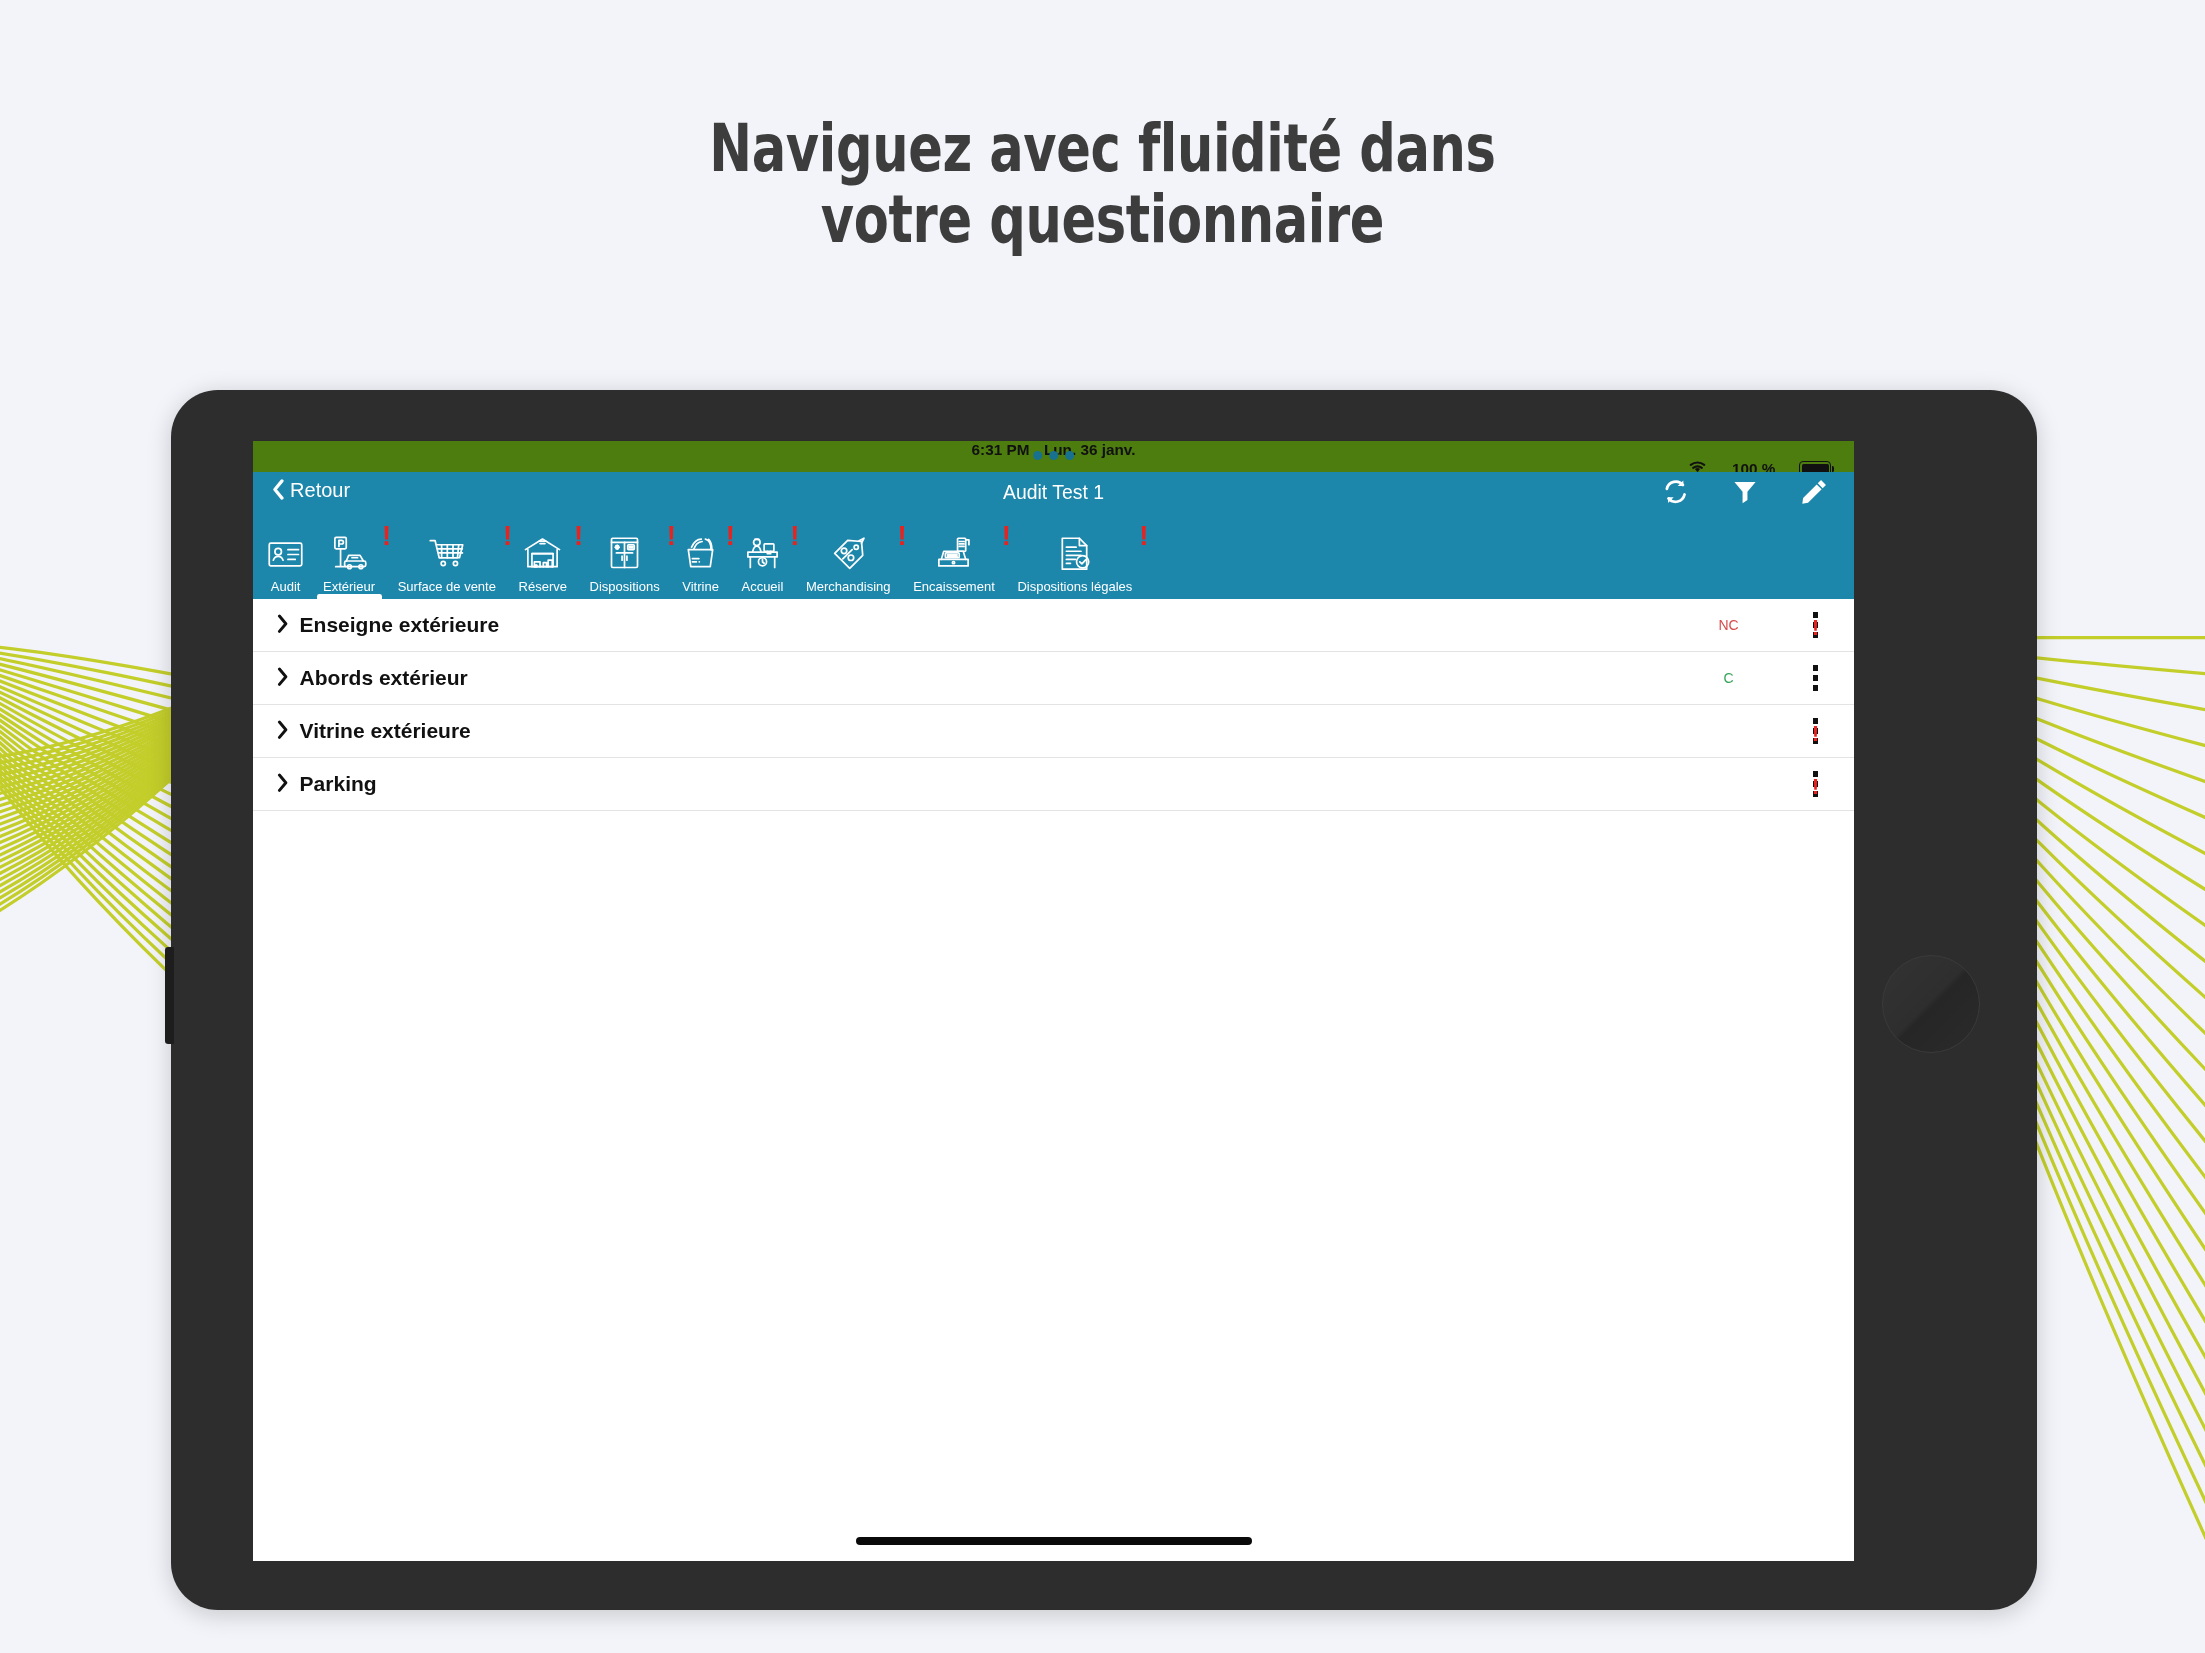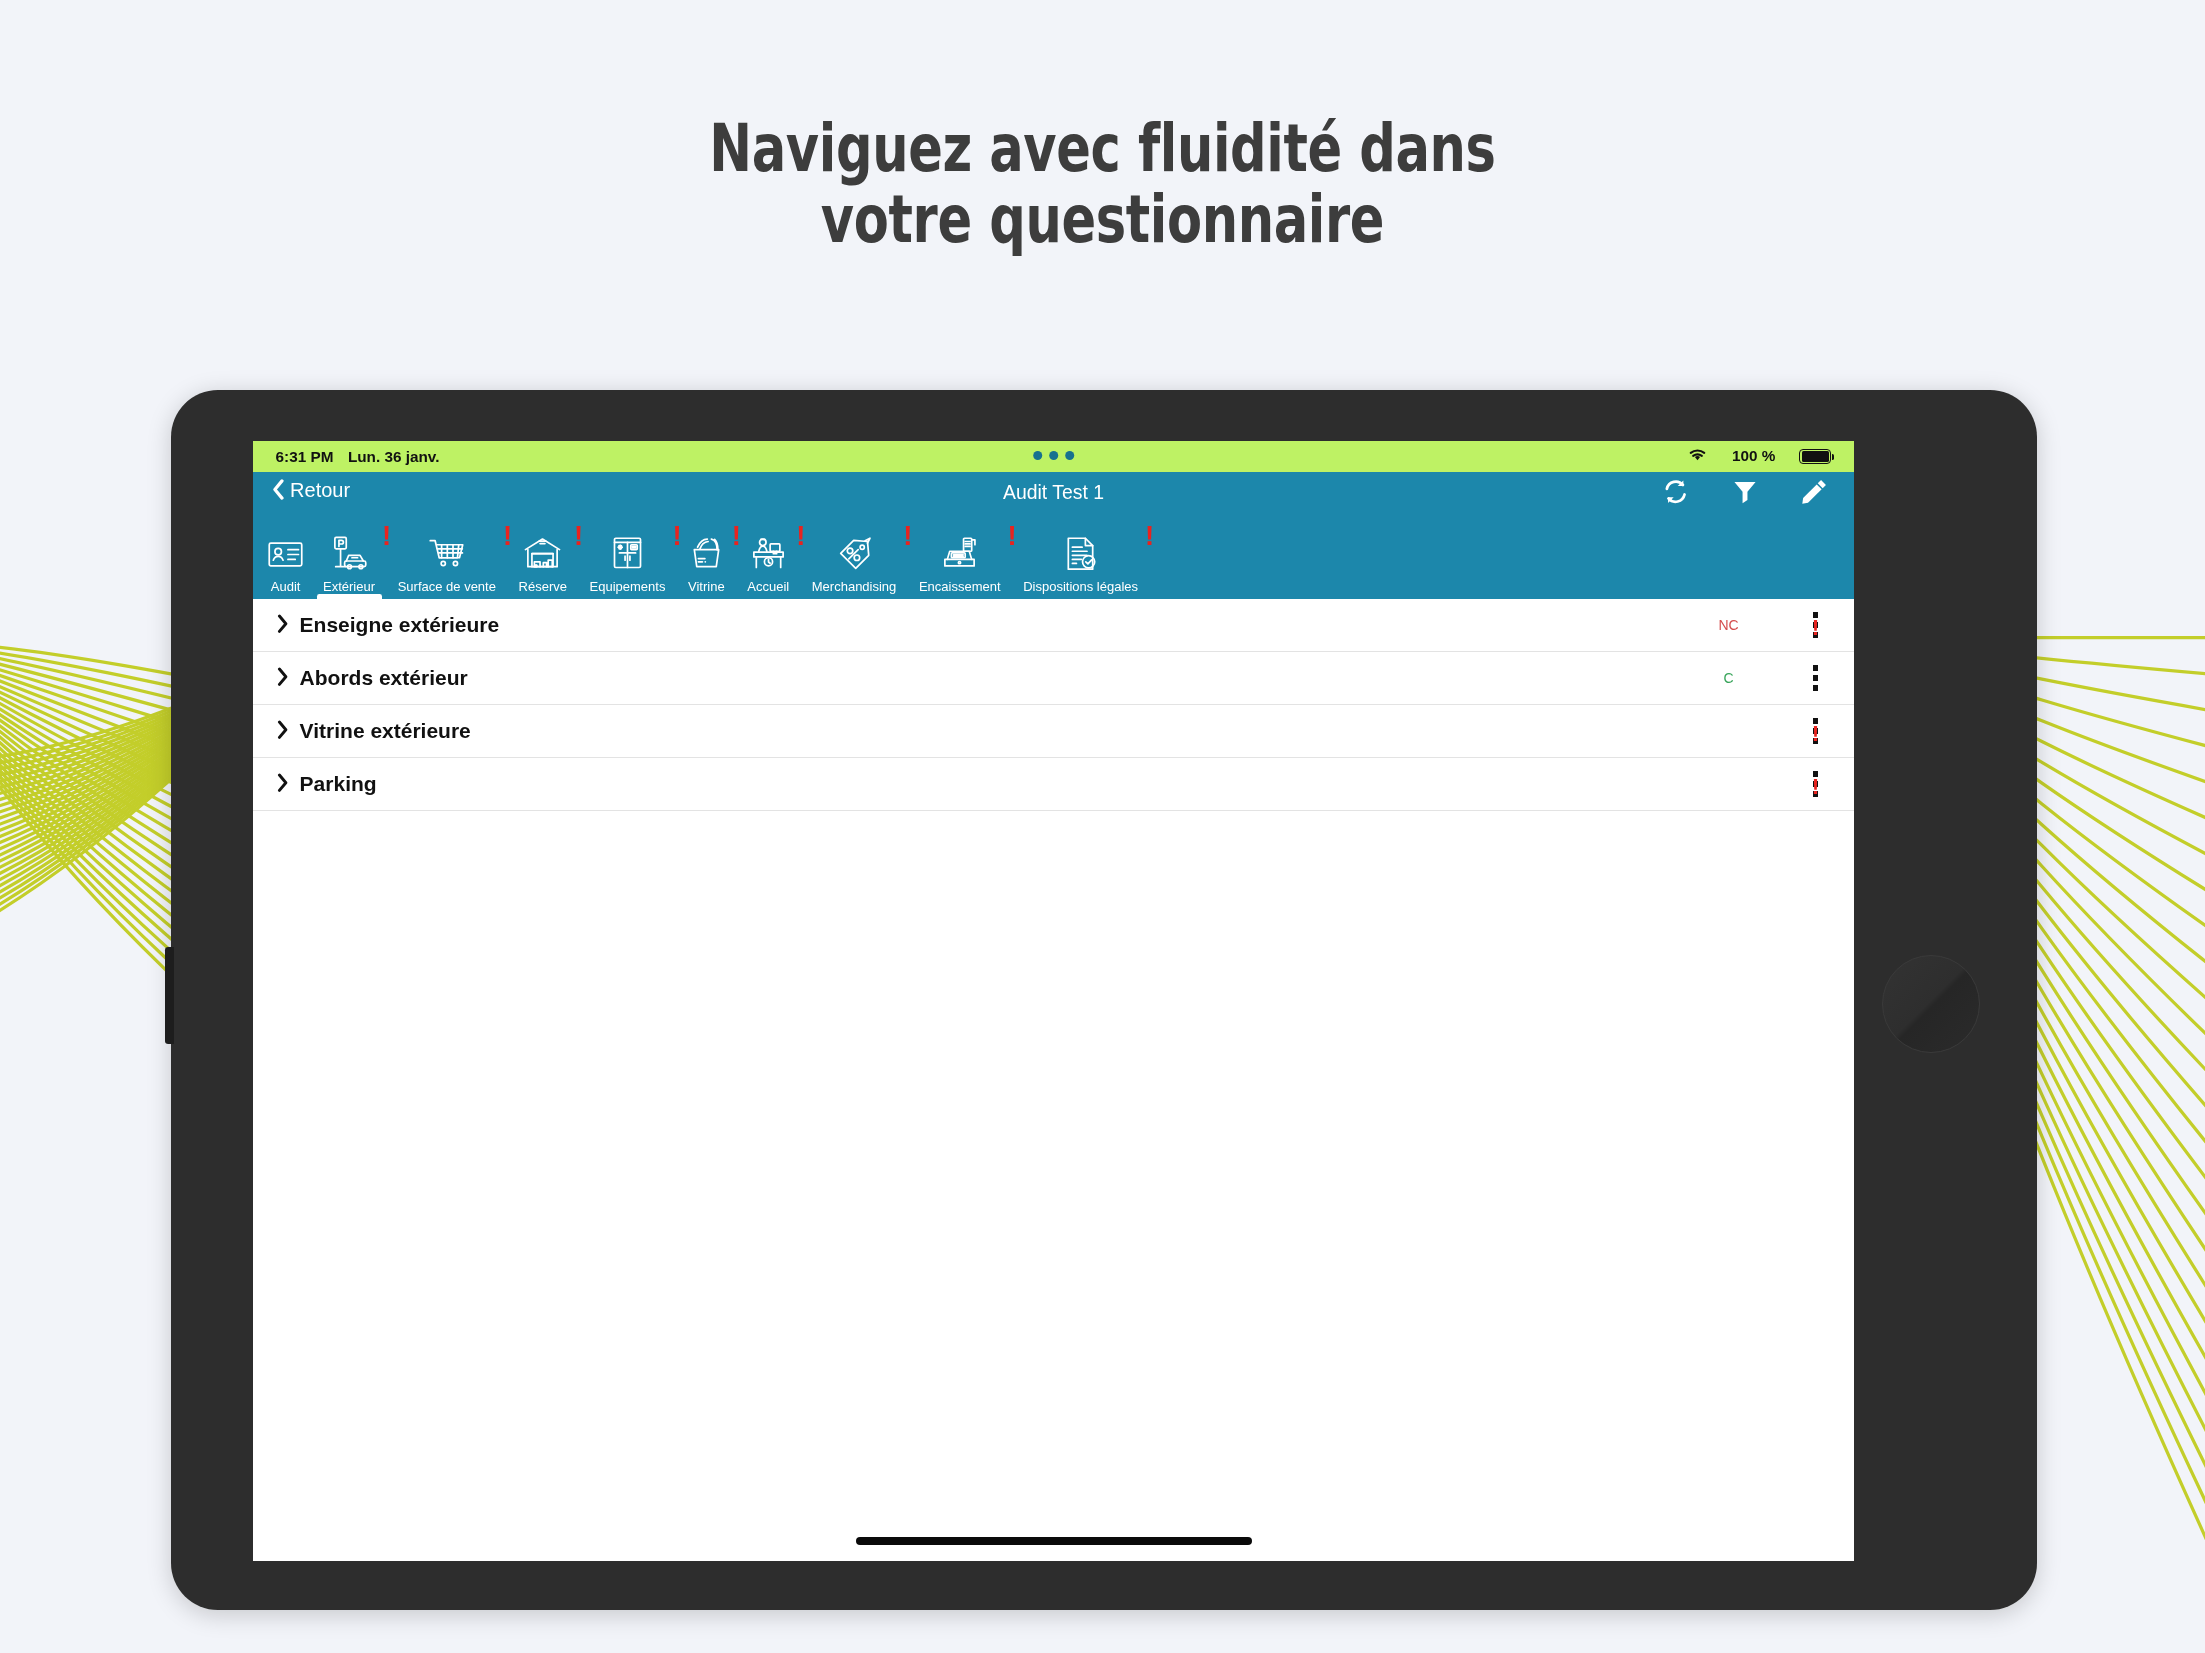"6:31 PM" .statusbar { background: #bef264 -> #4d7c0f; flex-direction: none -> column }
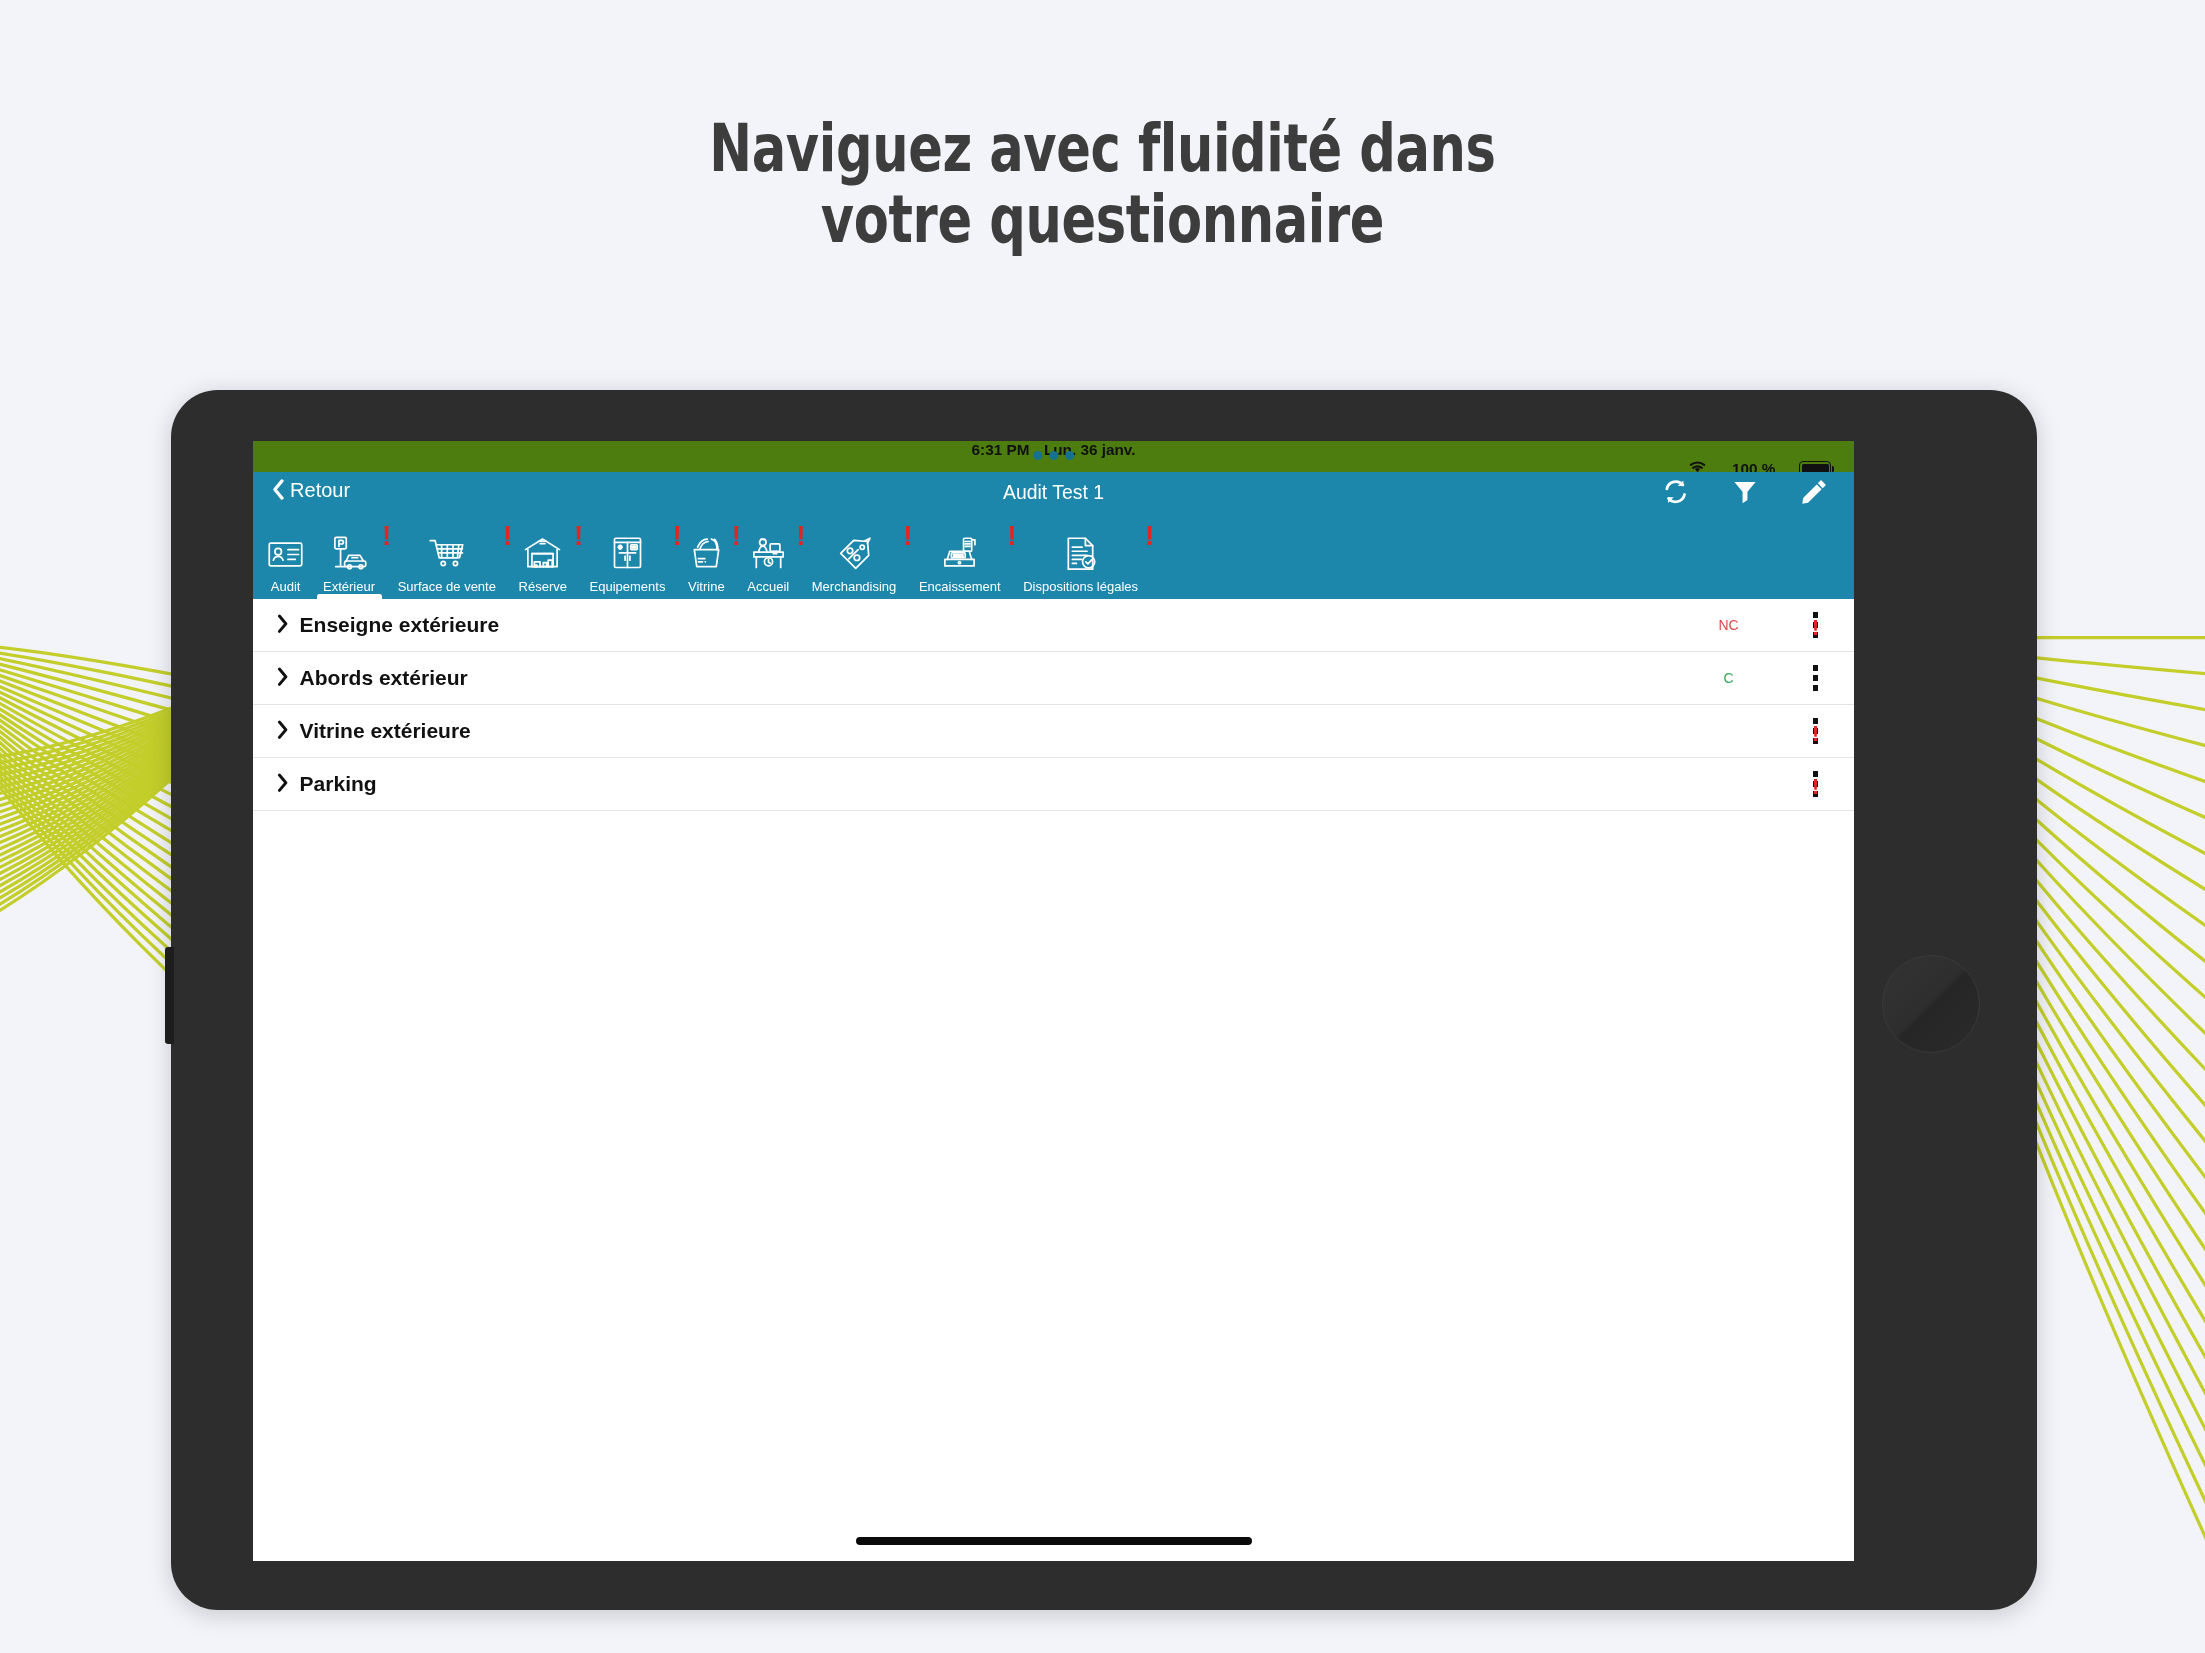"Equipements" span.lbl { text: Equipements -> Dispositions }
